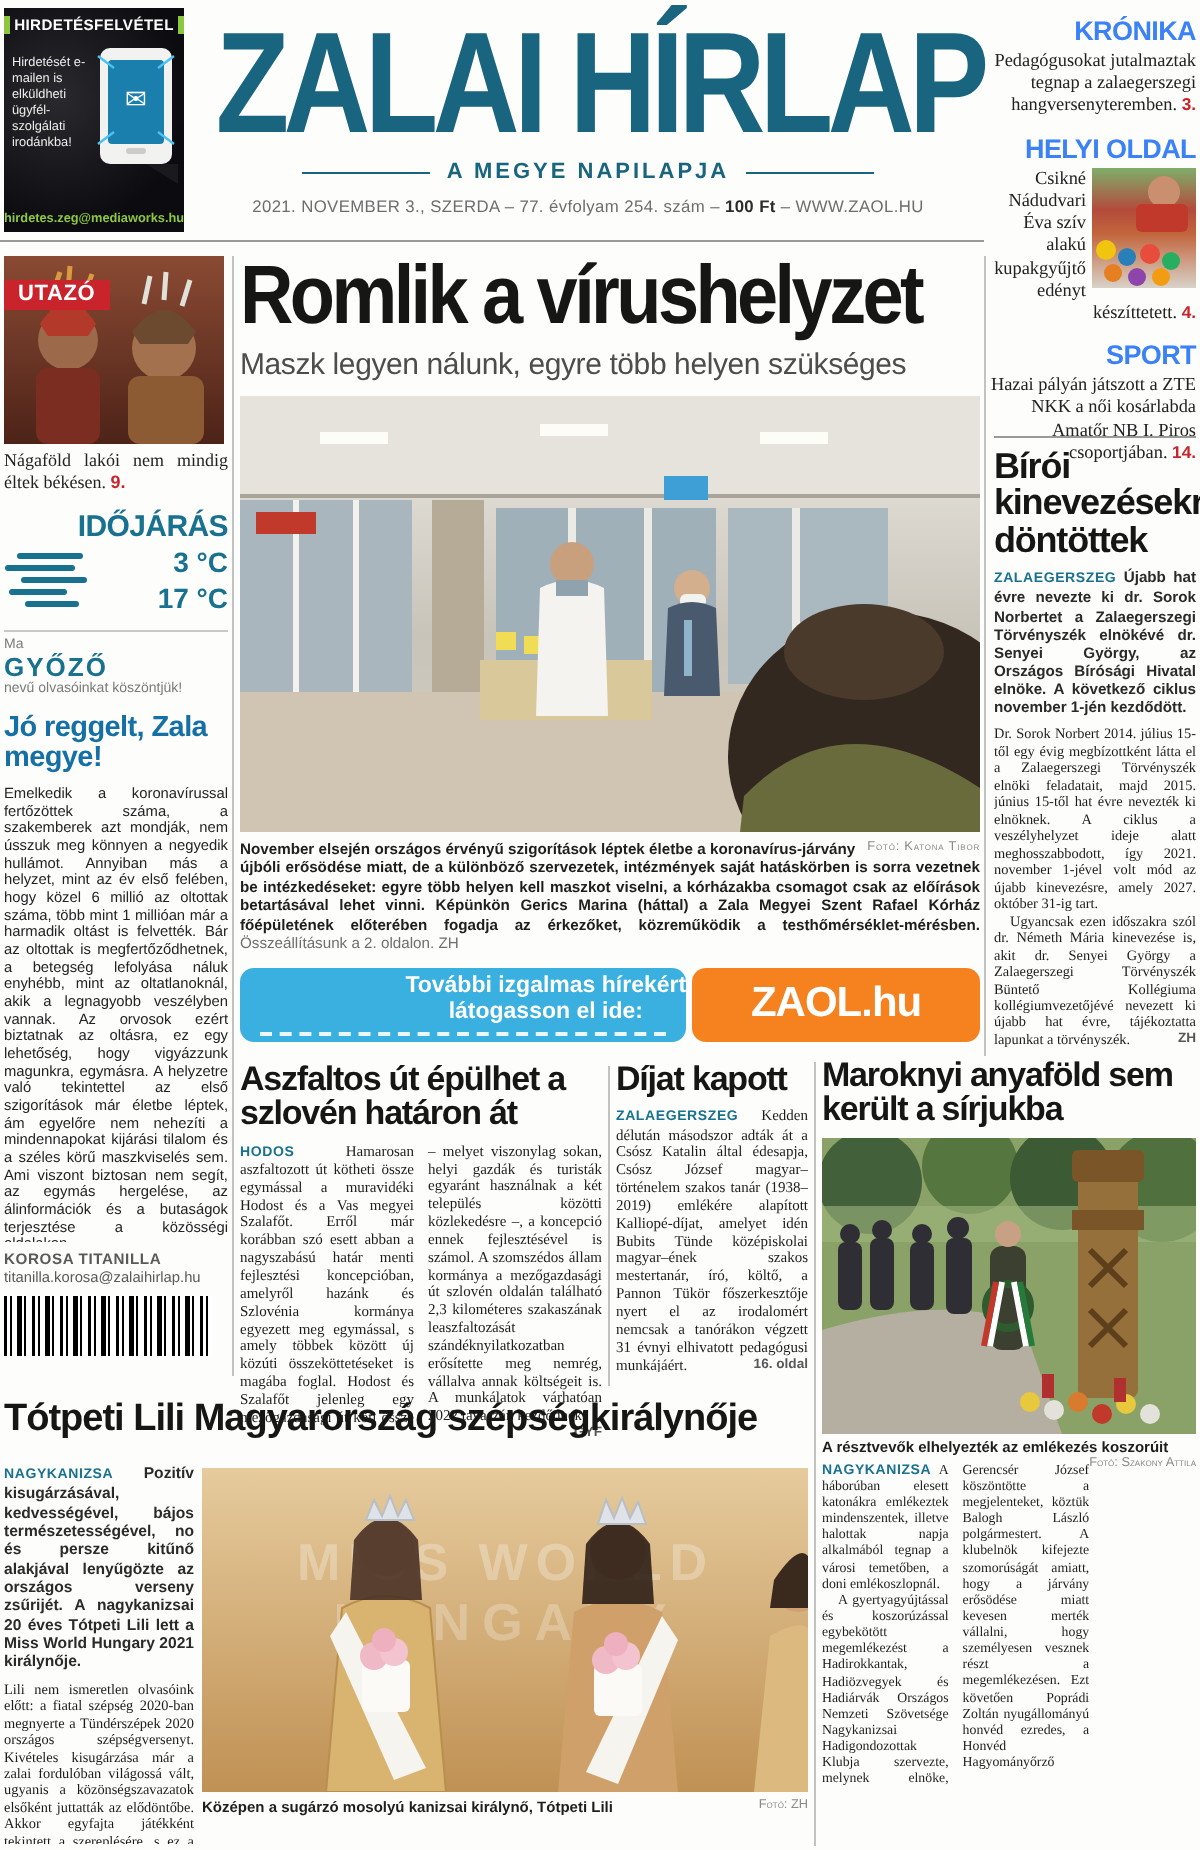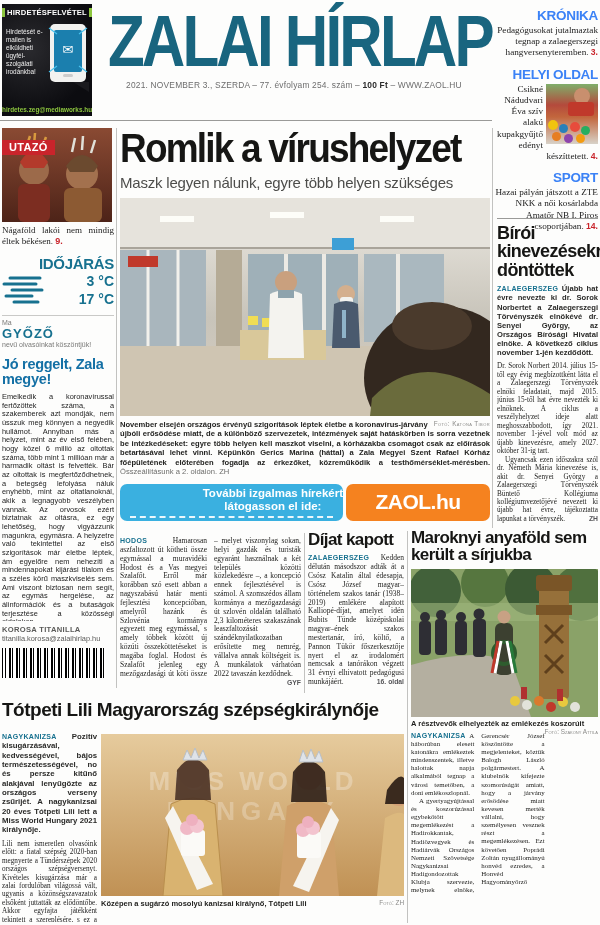"A MEGYE NAPILAPJA" div.mast-tagline { html: none -> <div> <span>A MEGYE NAPILAPJA</span> </div> }
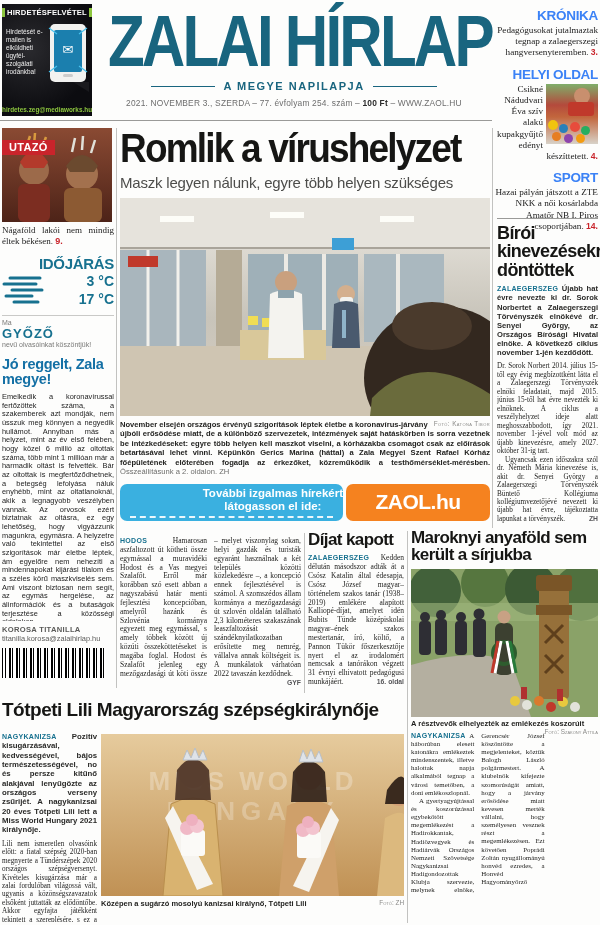"Aszfaltos út épülhet a szlovén" h2.hl2 { html: none -> <h2>Aszfaltos út épülhet a szlovén határon át</h2> }
